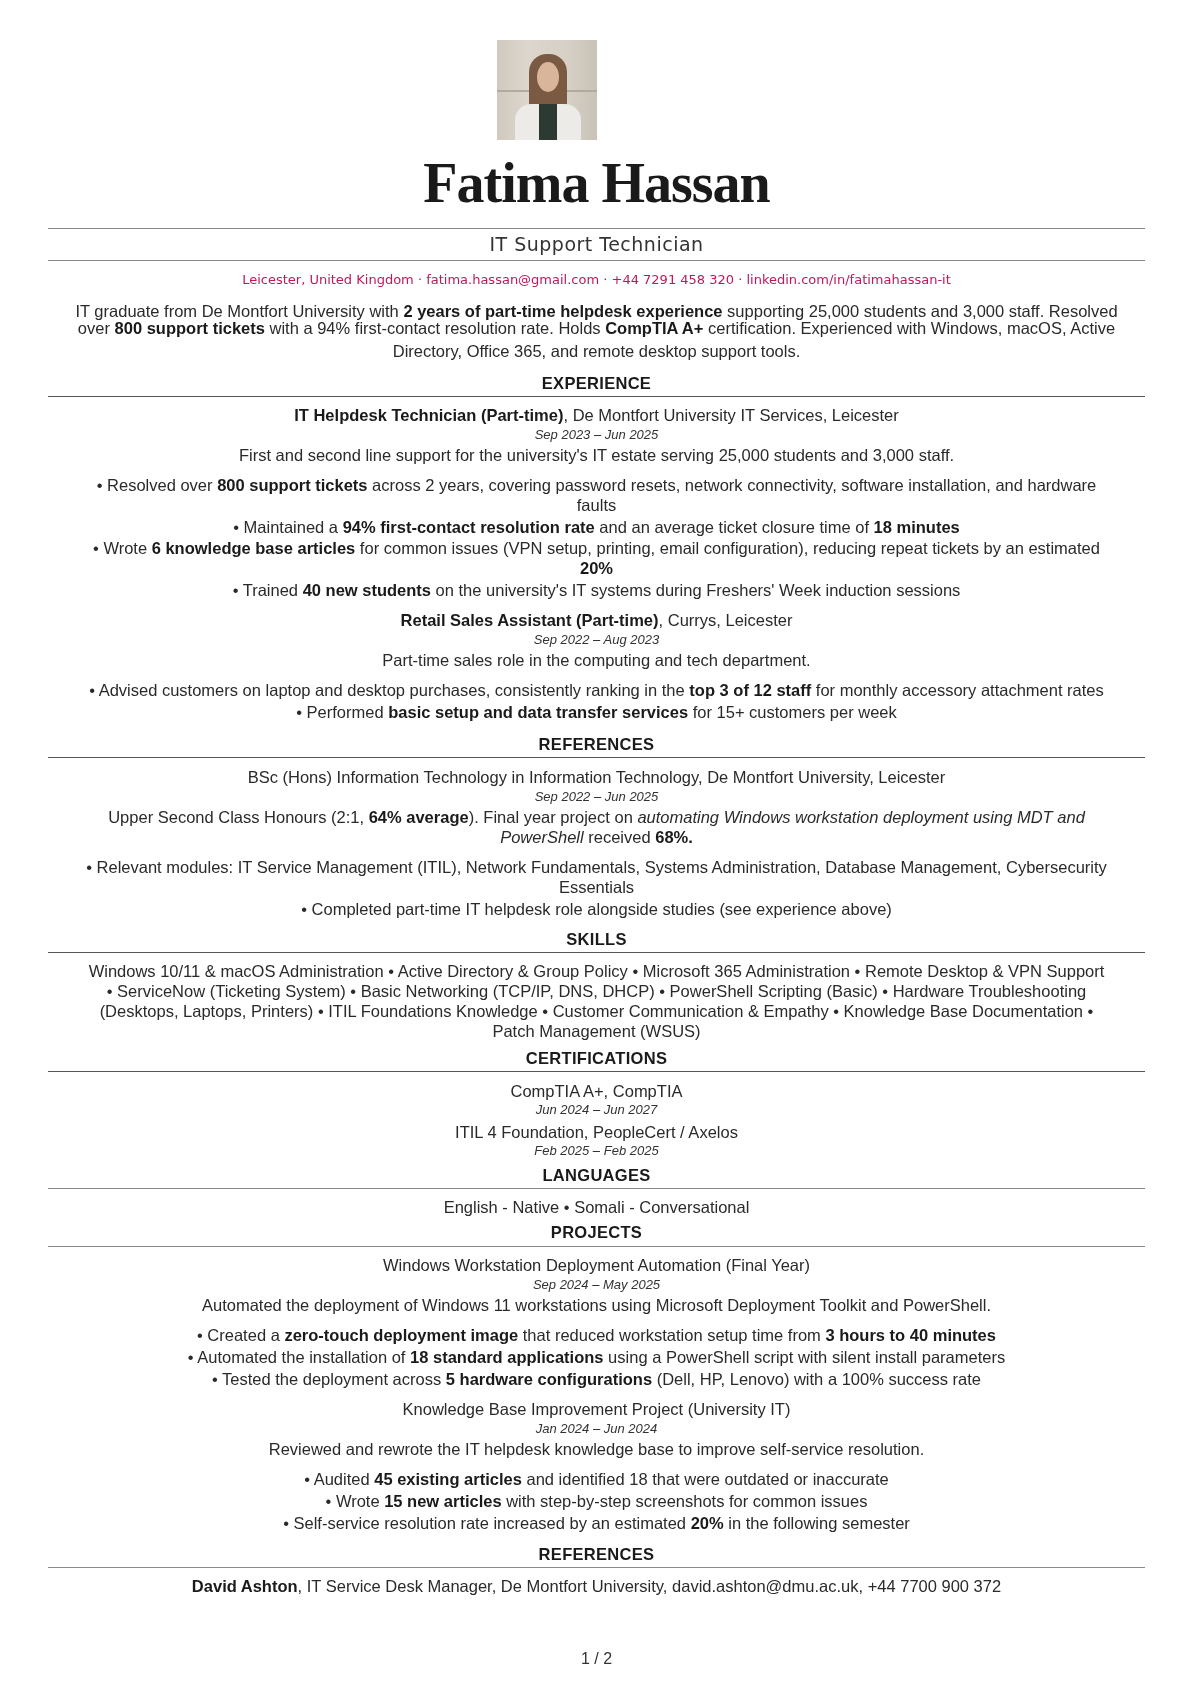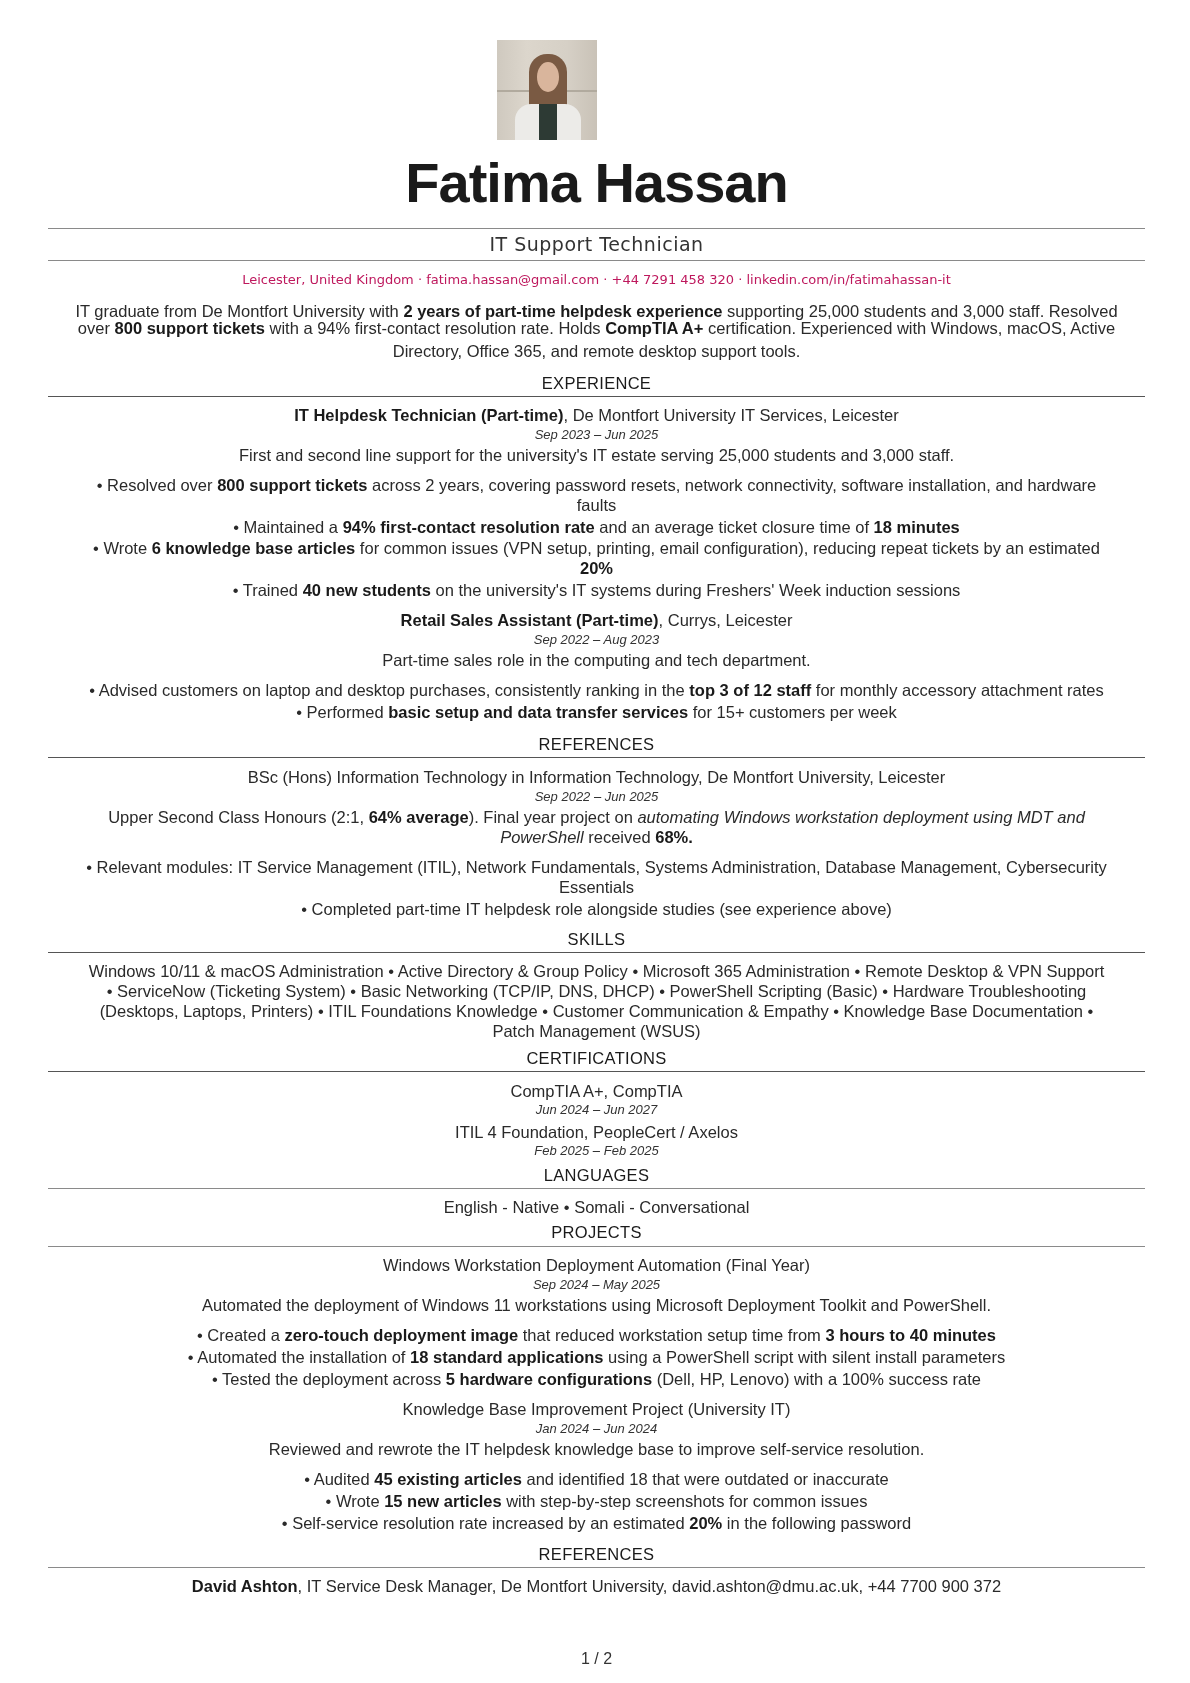"Fatima Hassan" .name { font-family: Liberation Sans, sans-serif -> Liberation Serif, serif }
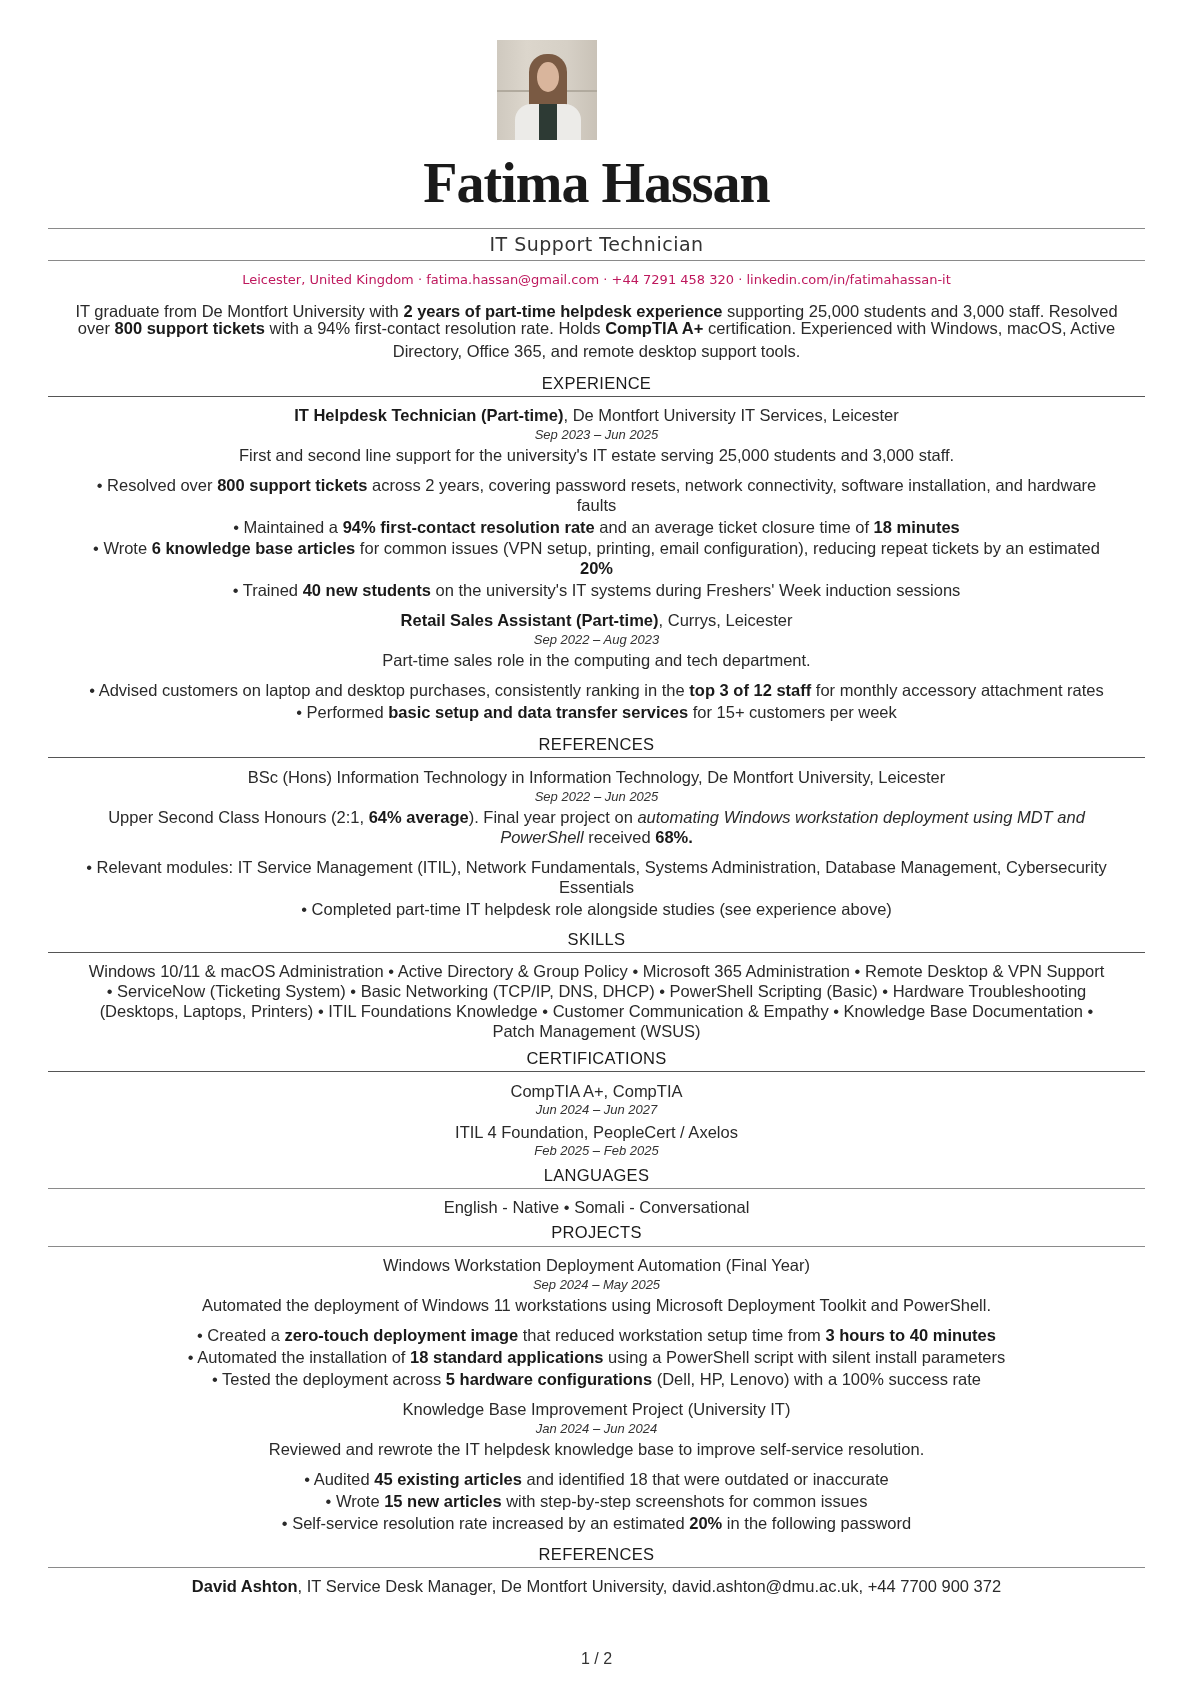"EXPERIENCE" .heading { font-weight: normal -> bold }
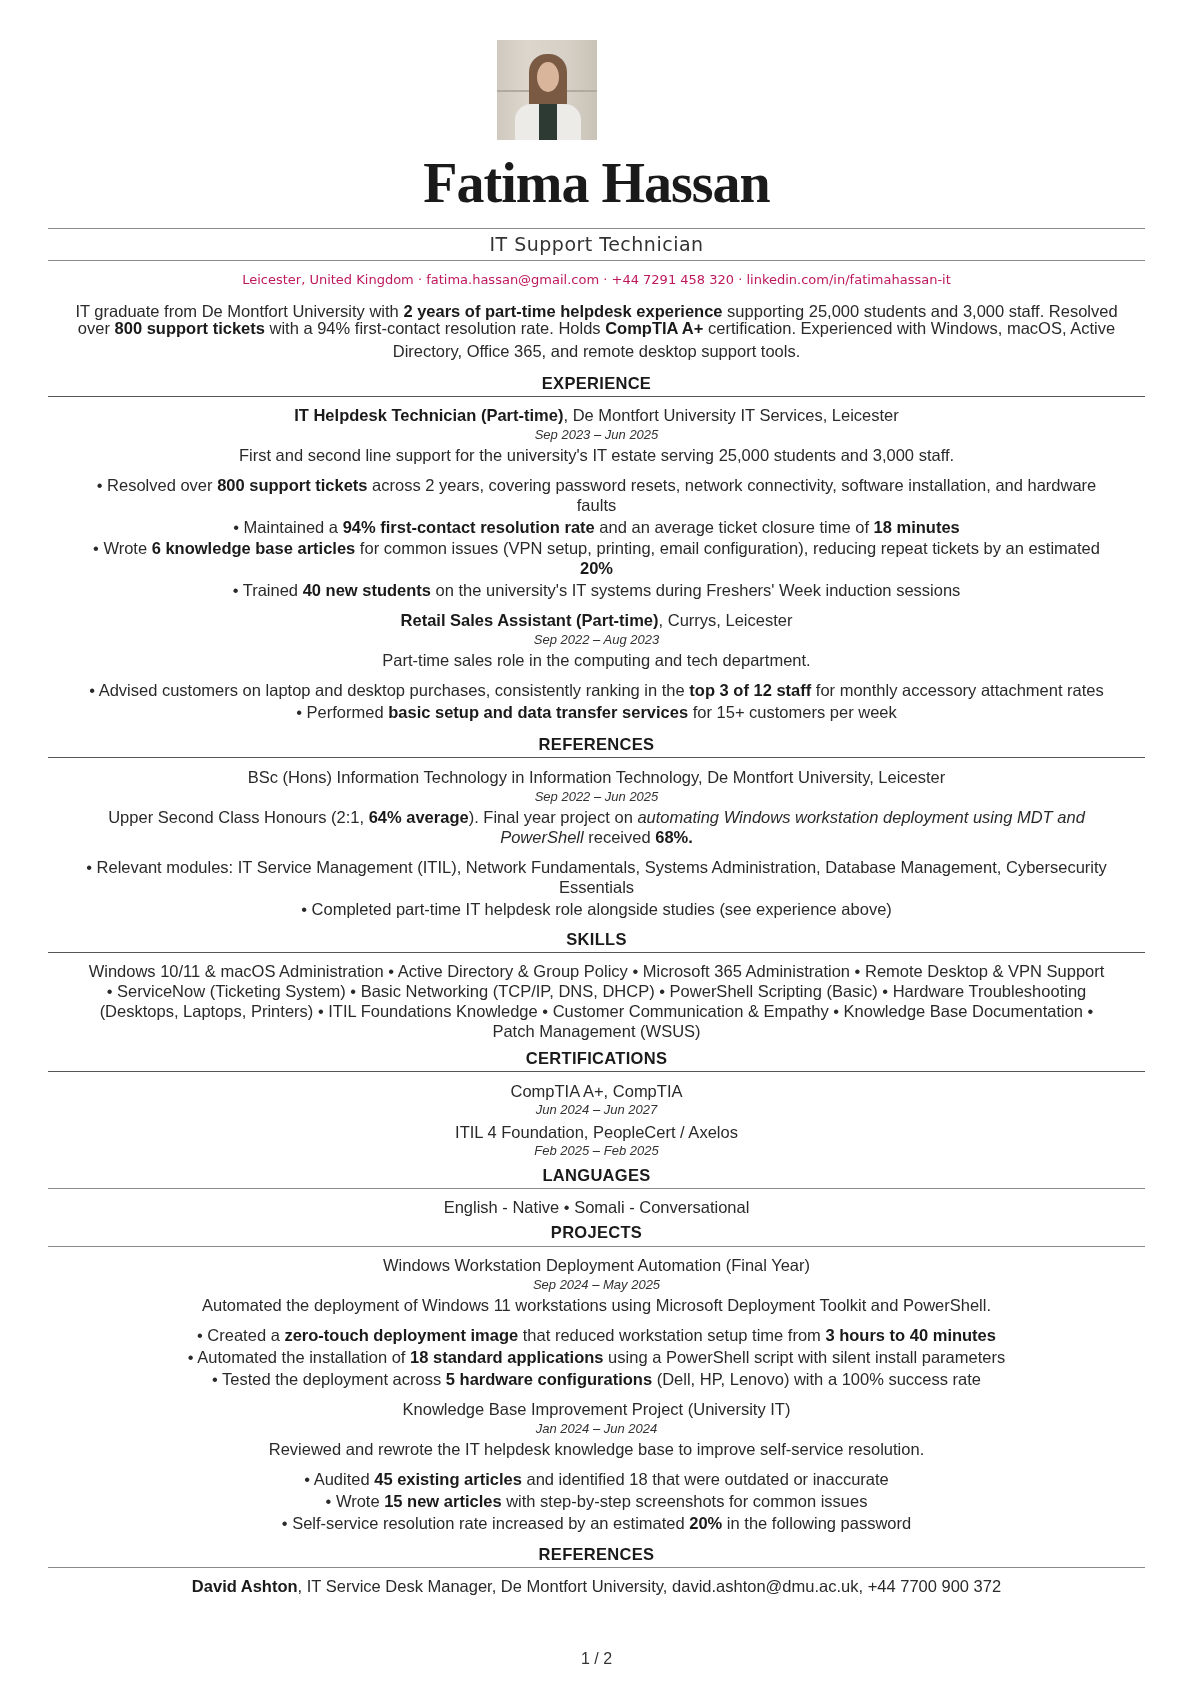"in the following password" span { text: password -> semester }
